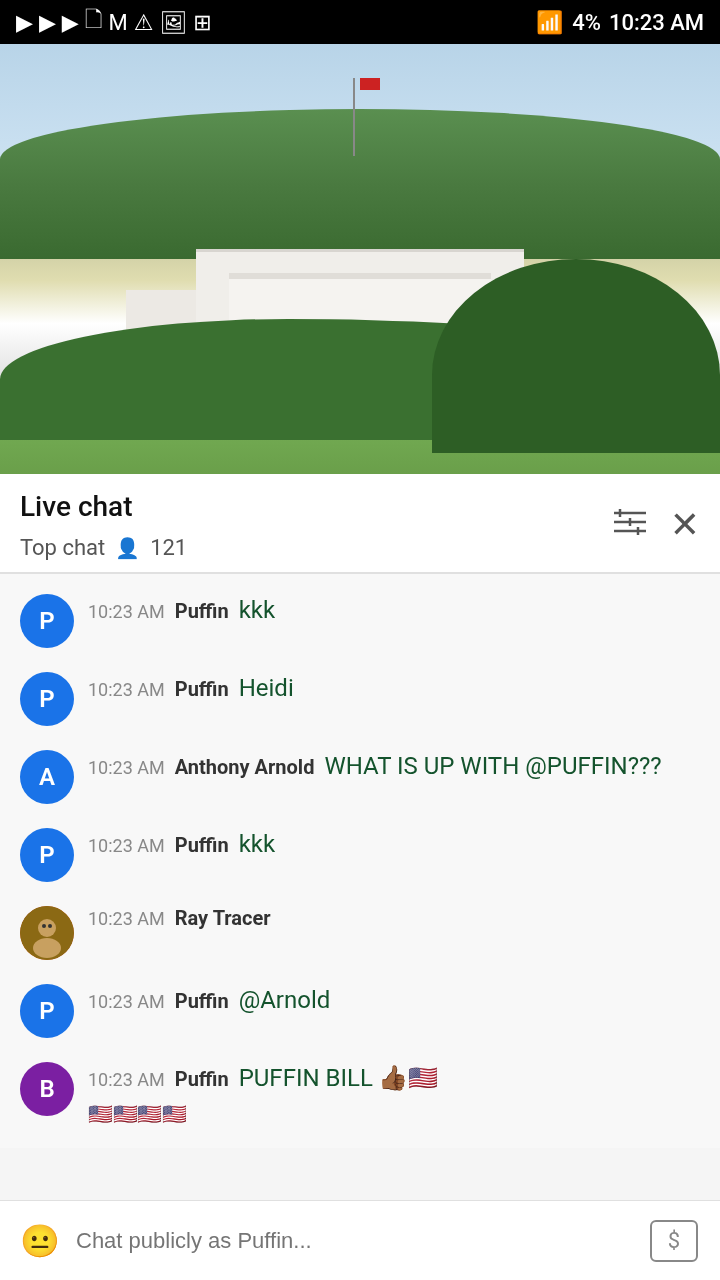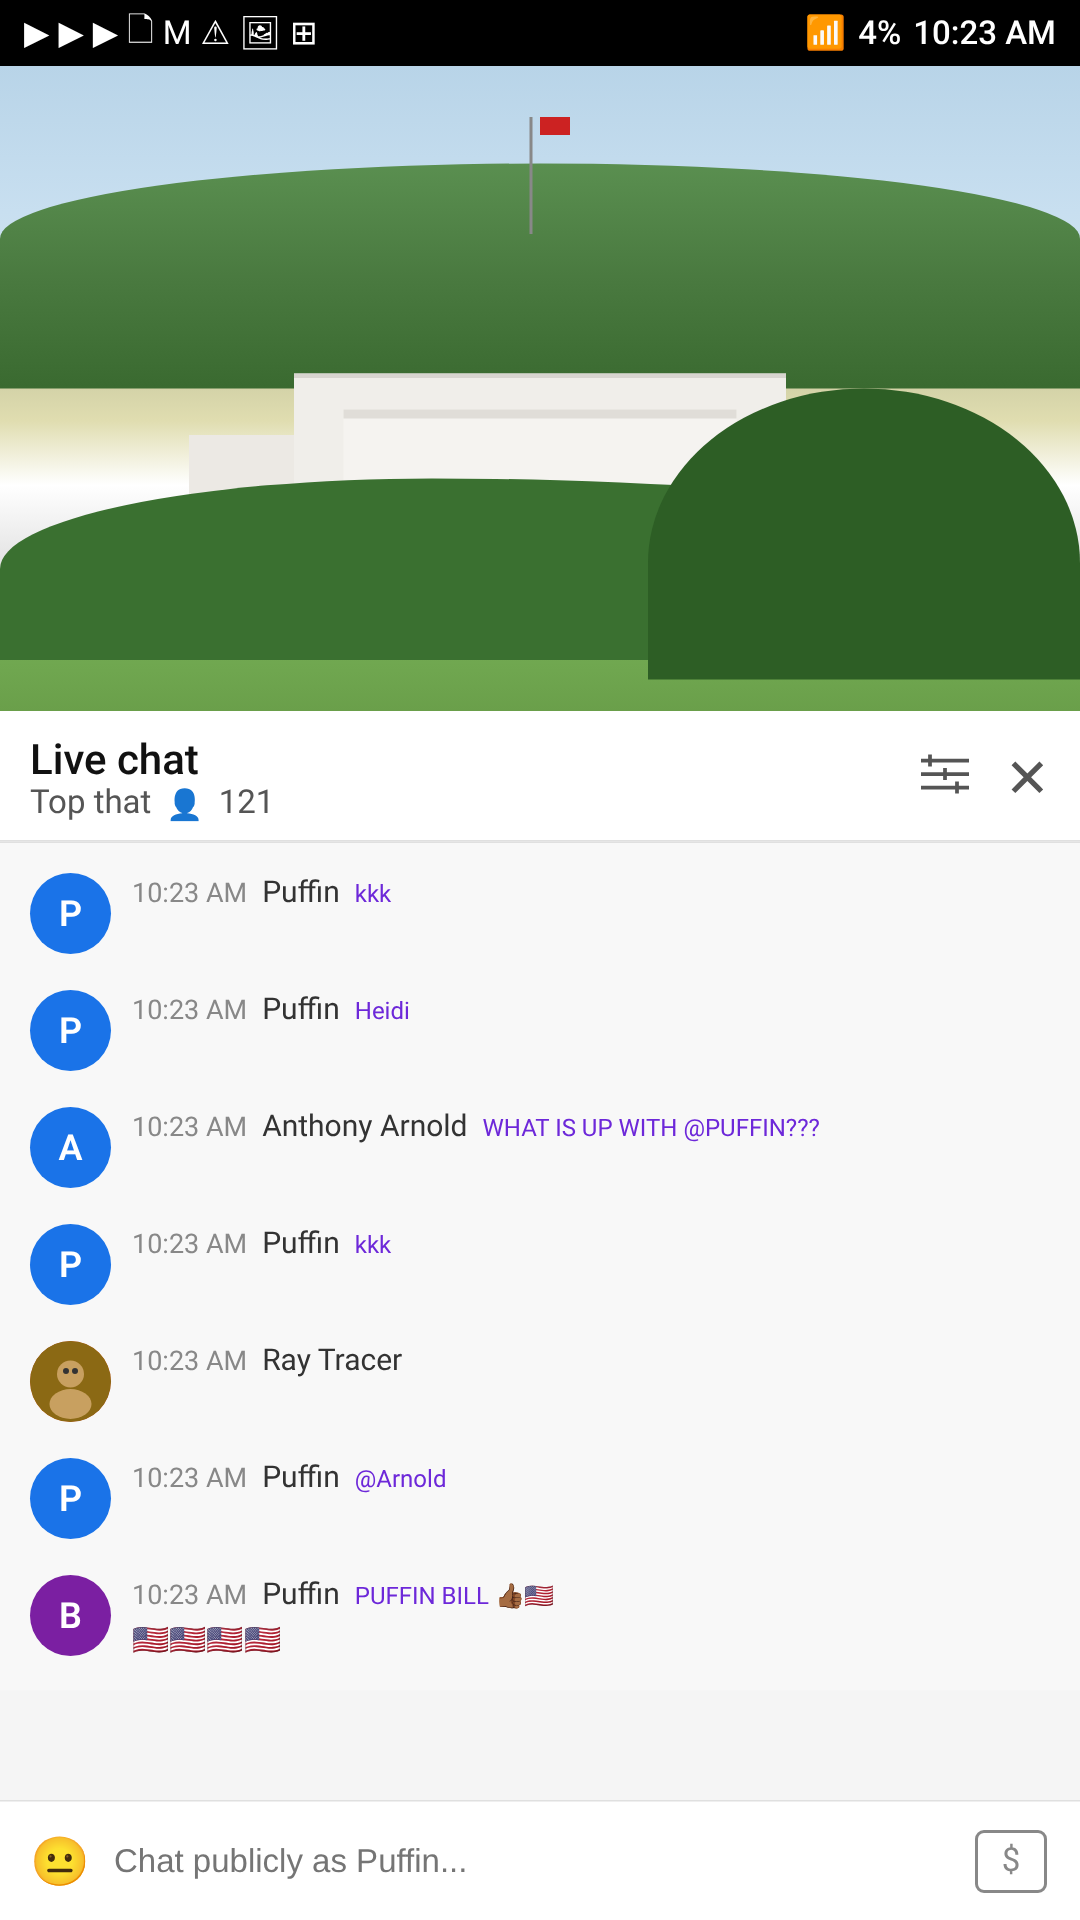"Live chat" .live-chat-title { margin-bottom: 0 -> 12px }
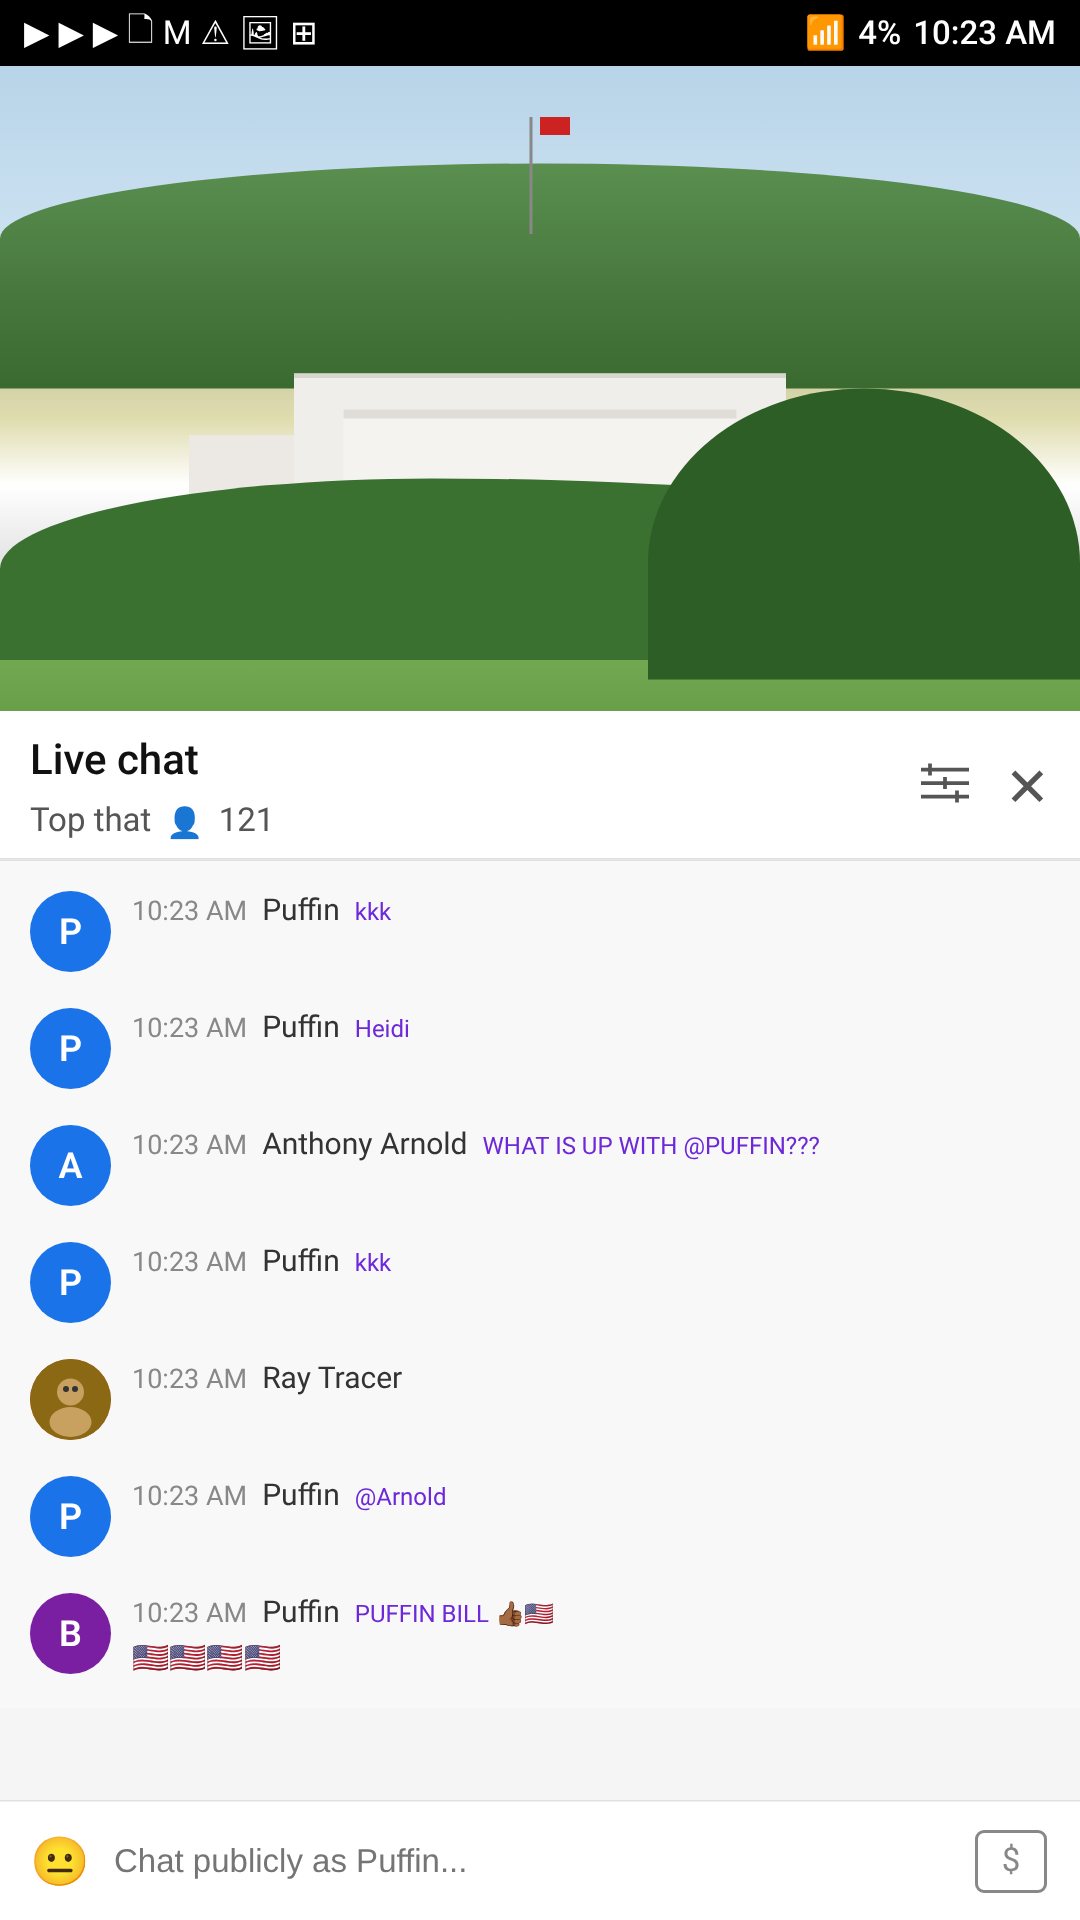"Top that" span { text: that -> chat }
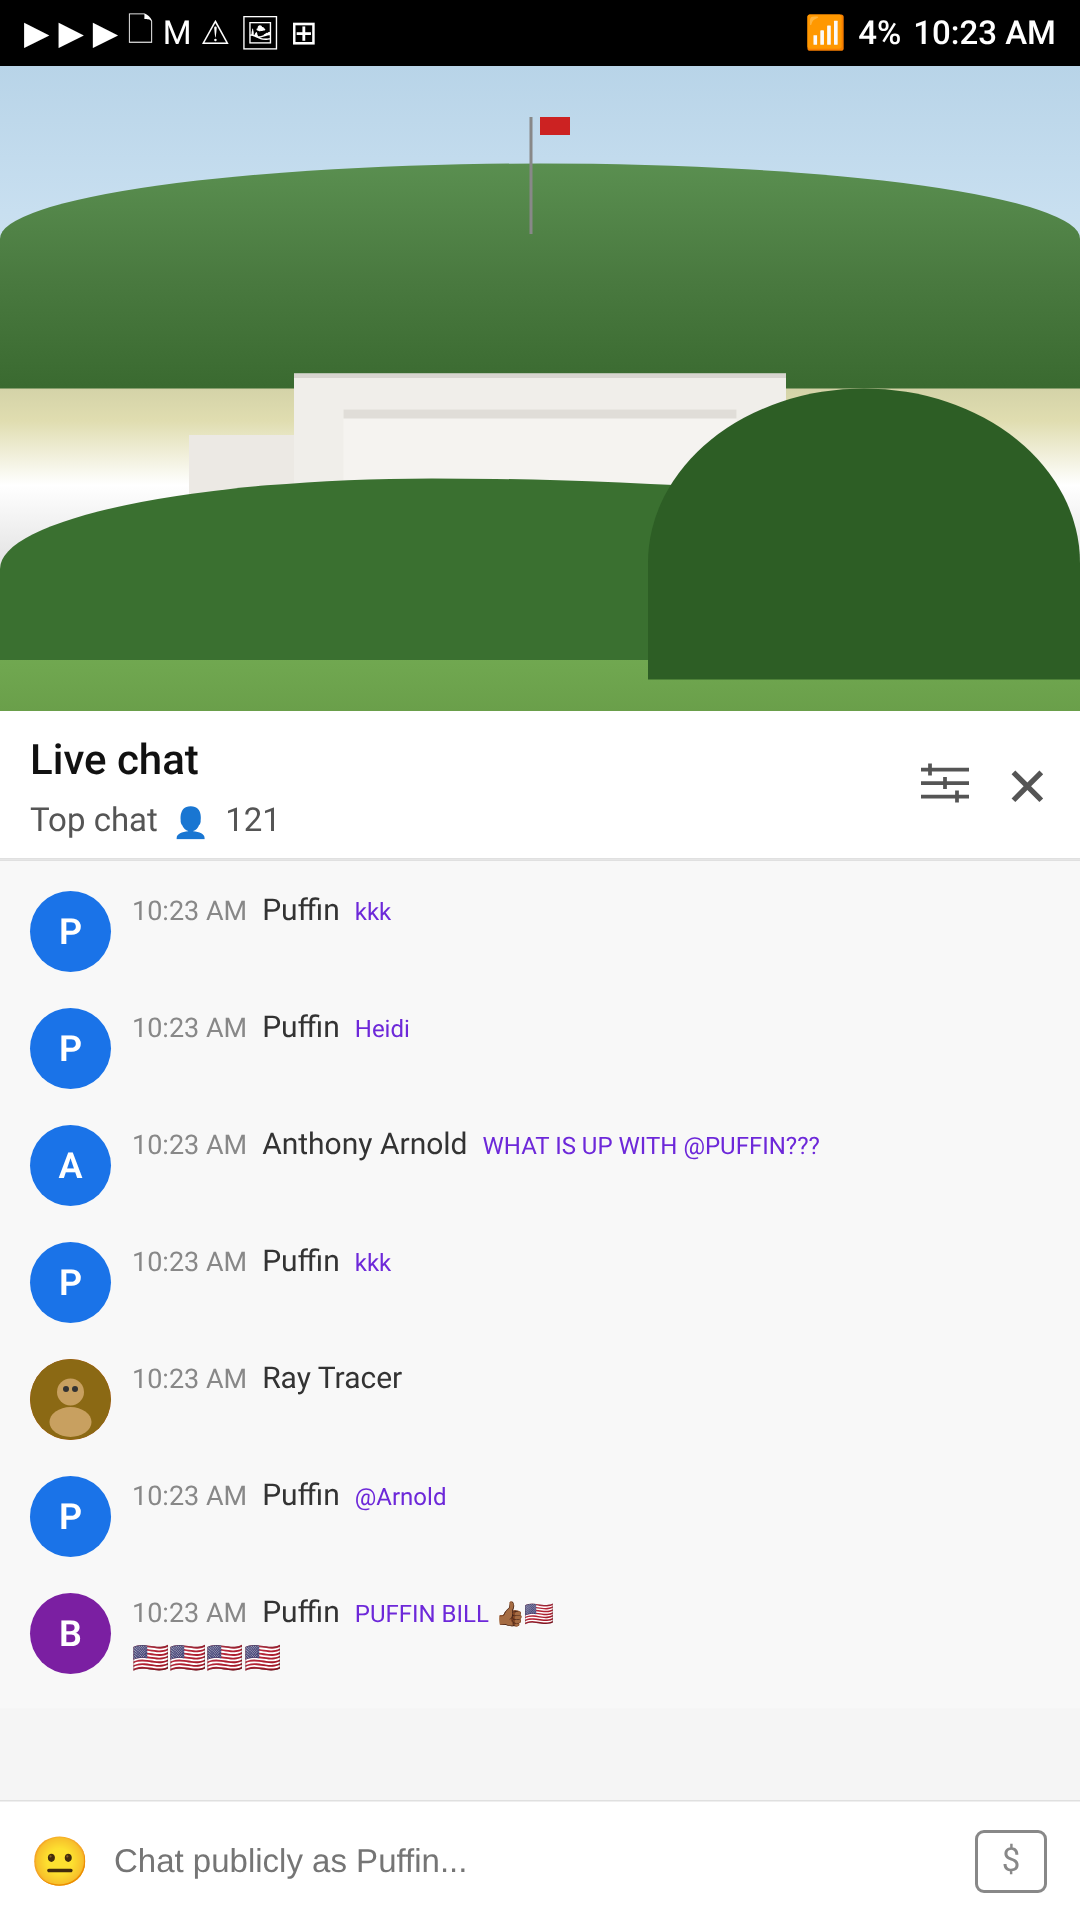"Puffin" .message-author { font-weight: 400 -> 700 }
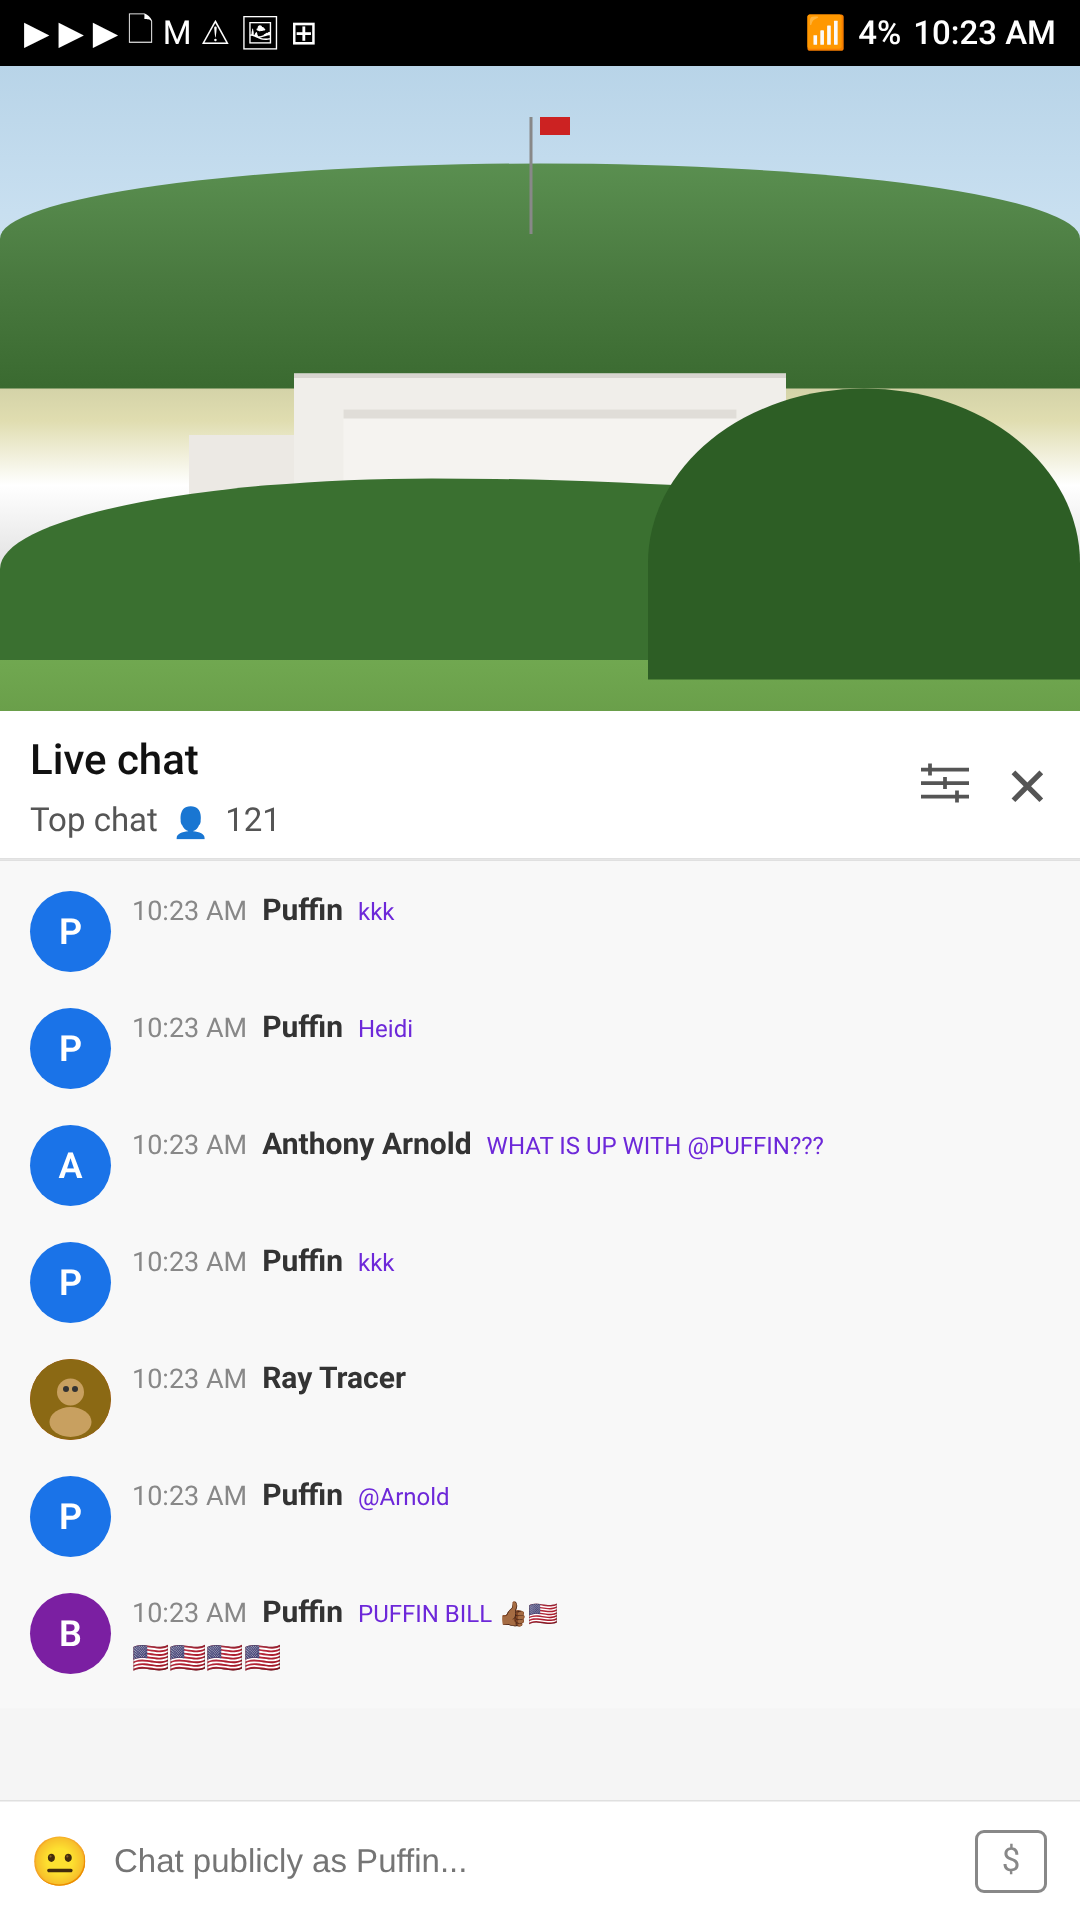"kkk" .message-inline { color: #6d28d9 -> #14532d; font-size: 16px -> 24px }
